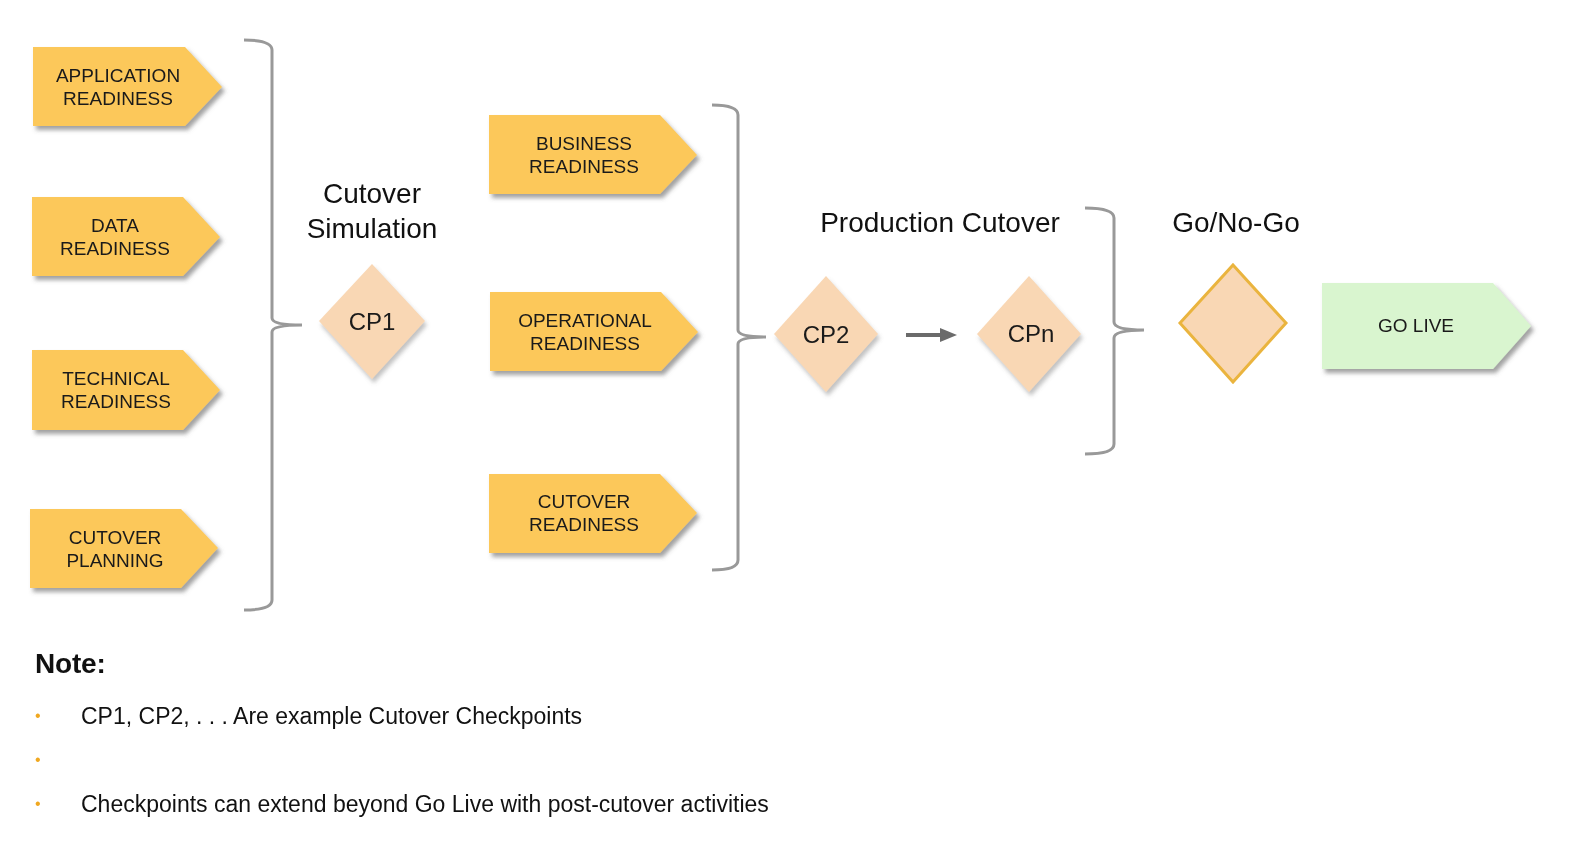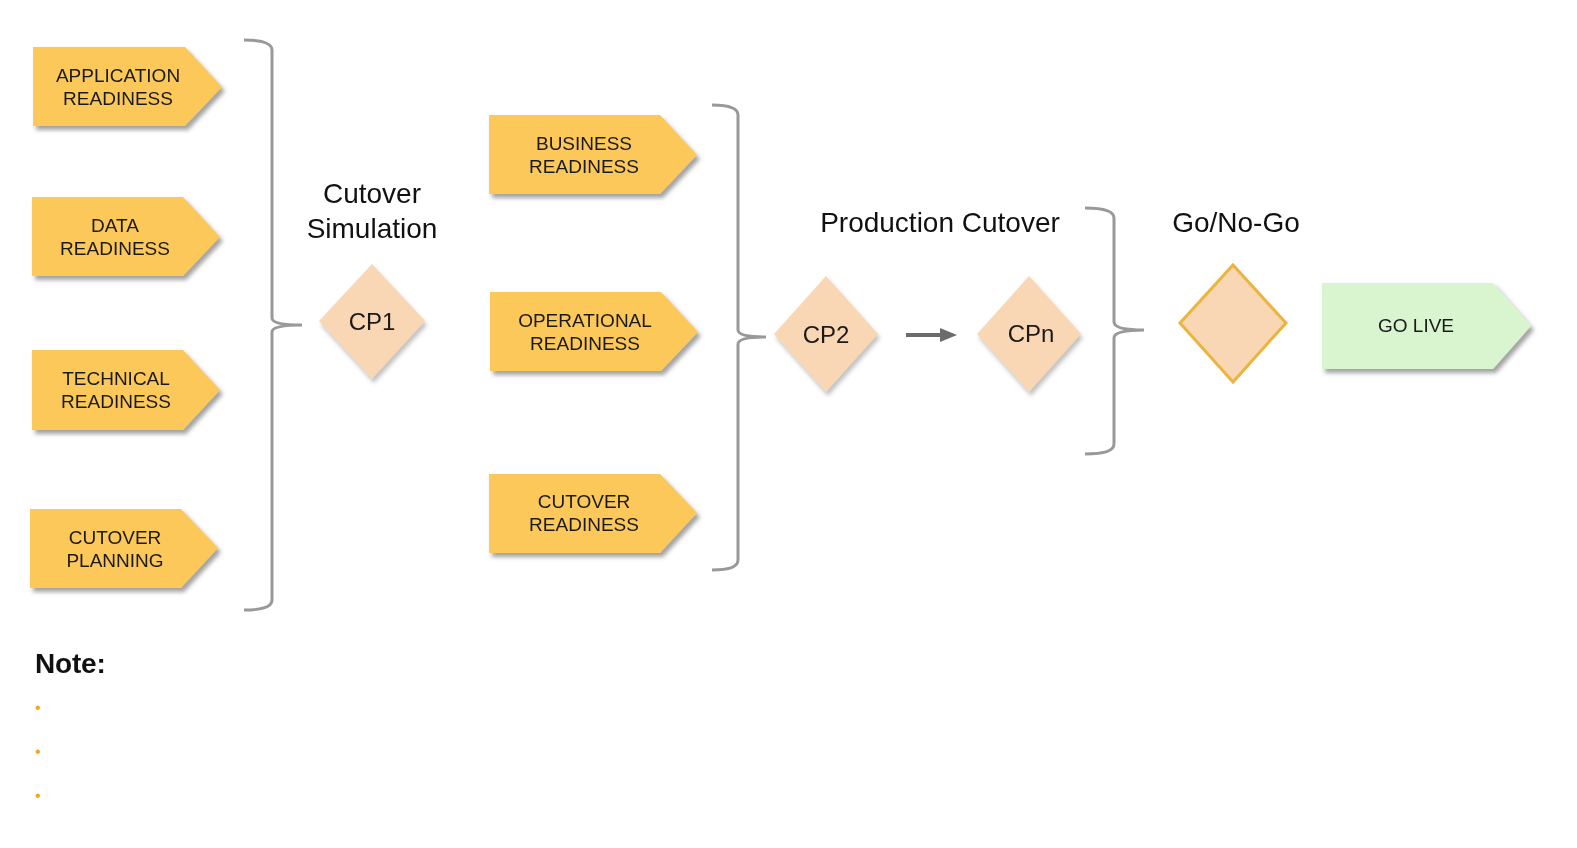"Note:" .notes-title { margin: 0 0 6px 0 -> 0 0 14px 0 }
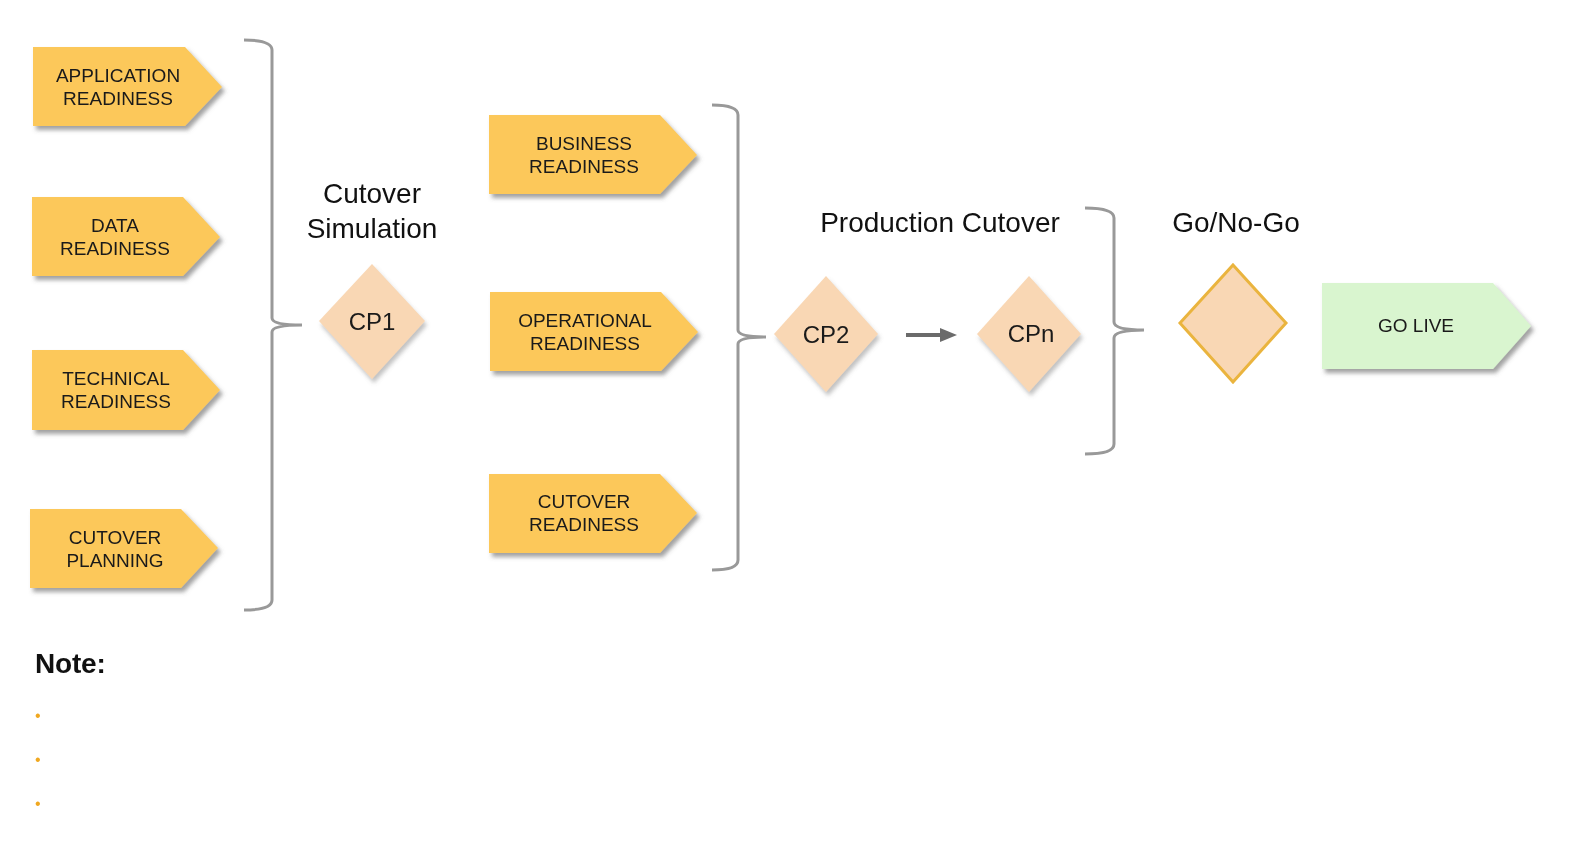"CP1, CP2, . . ." span { html: none -> <span>CP1, CP2, . . . Are example Cutover Checkpoints</span> }
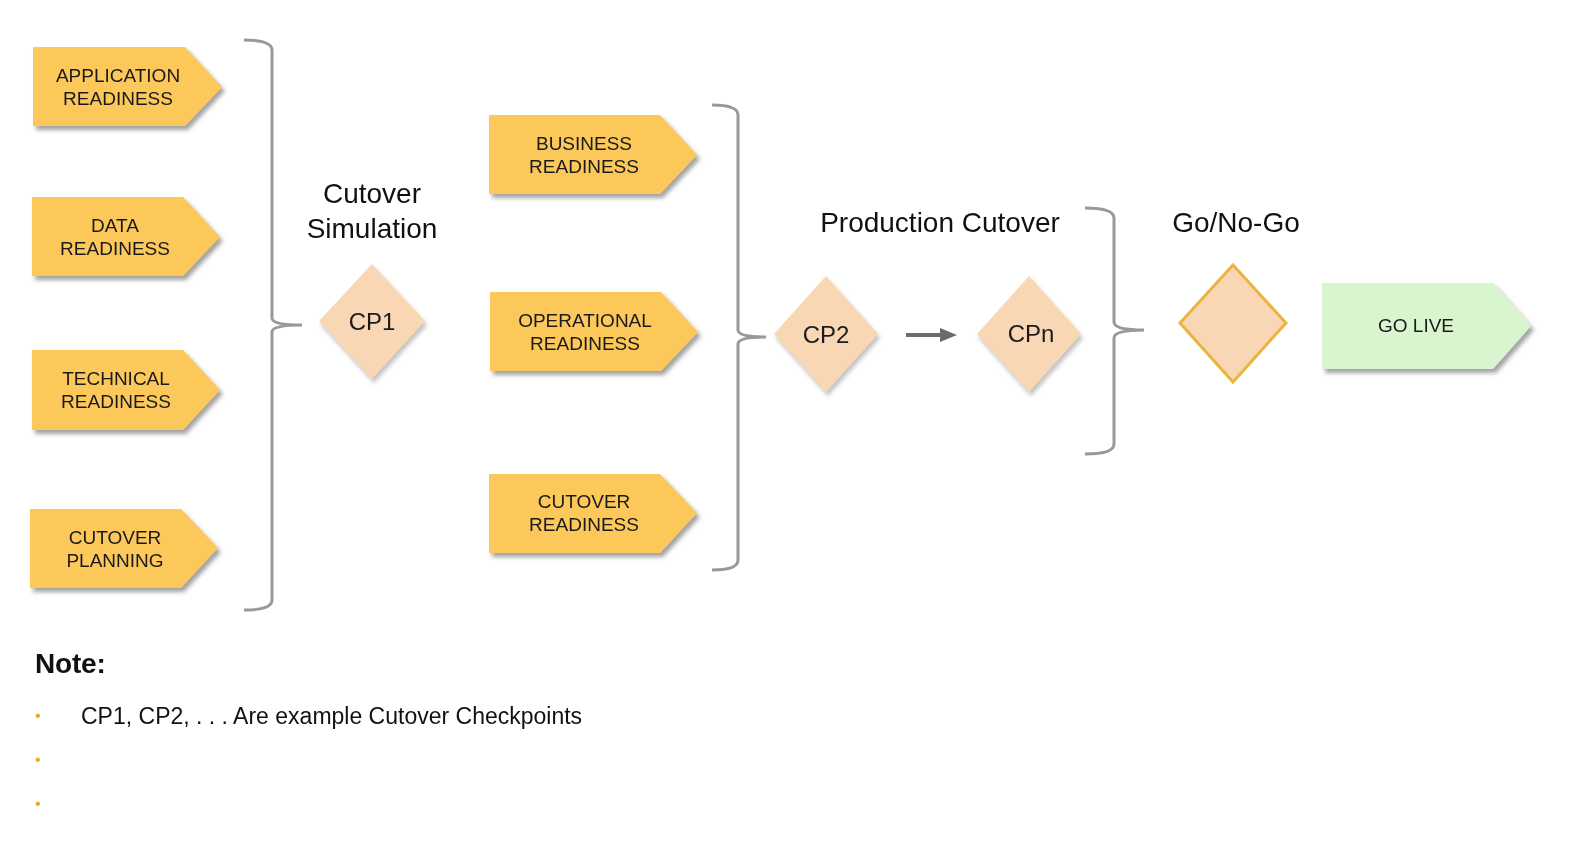"Checkpoints can extend beyond Go" span { html: none -> <span>Checkpoints can extend beyond Go Live with post-cutover activities</span> }
